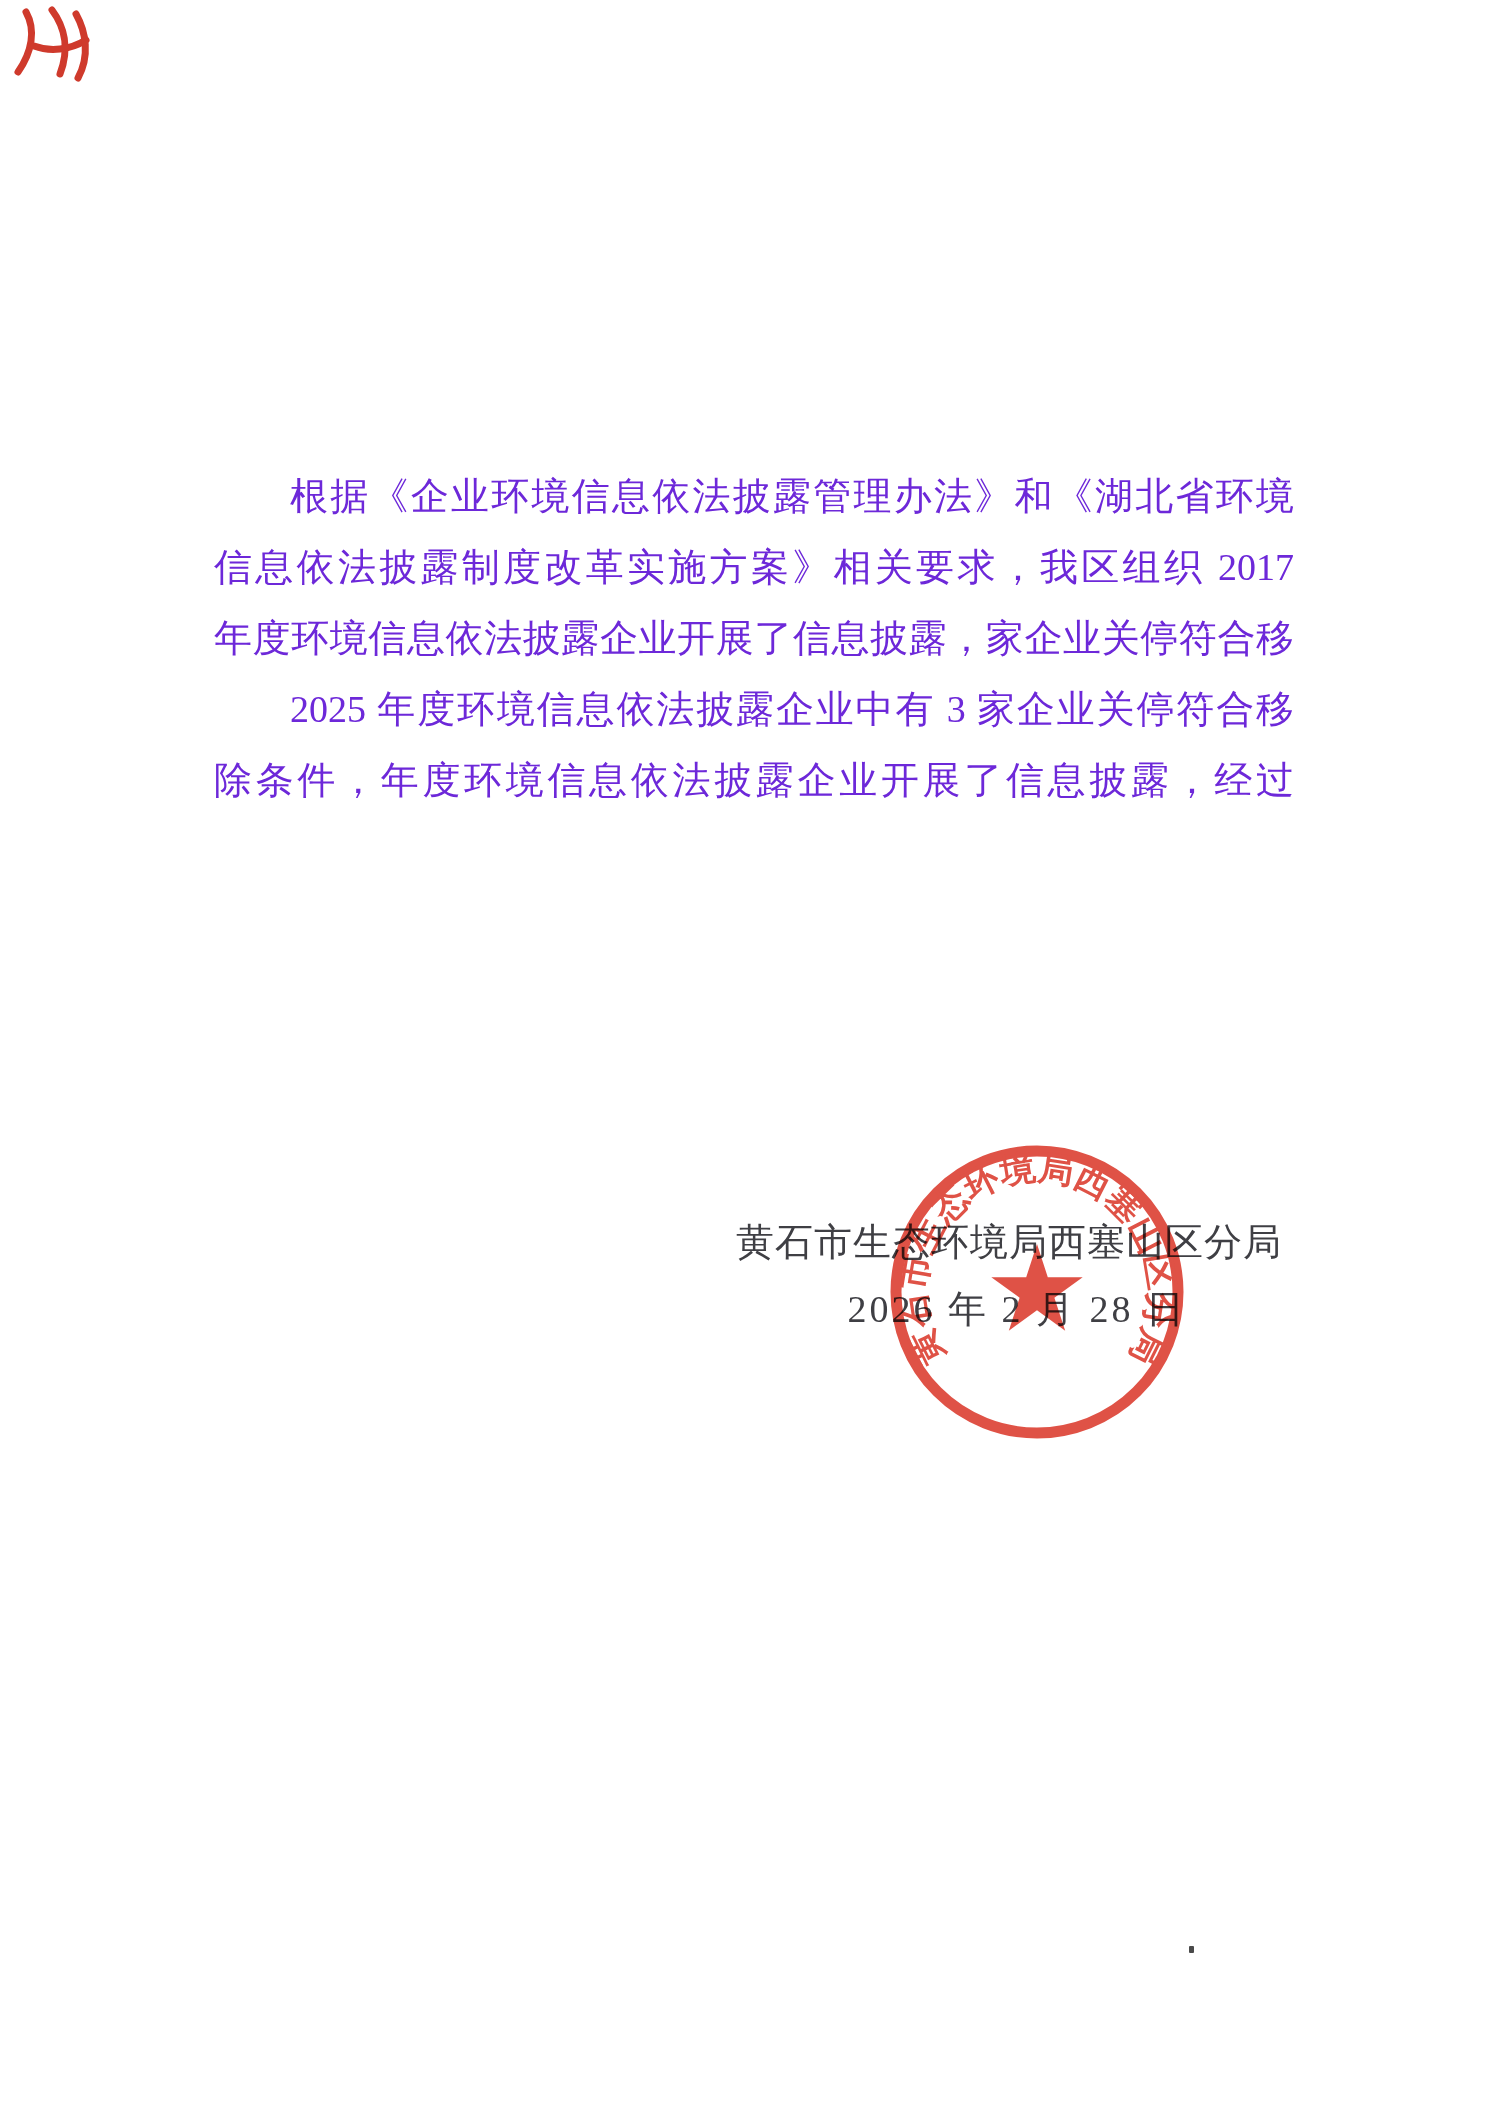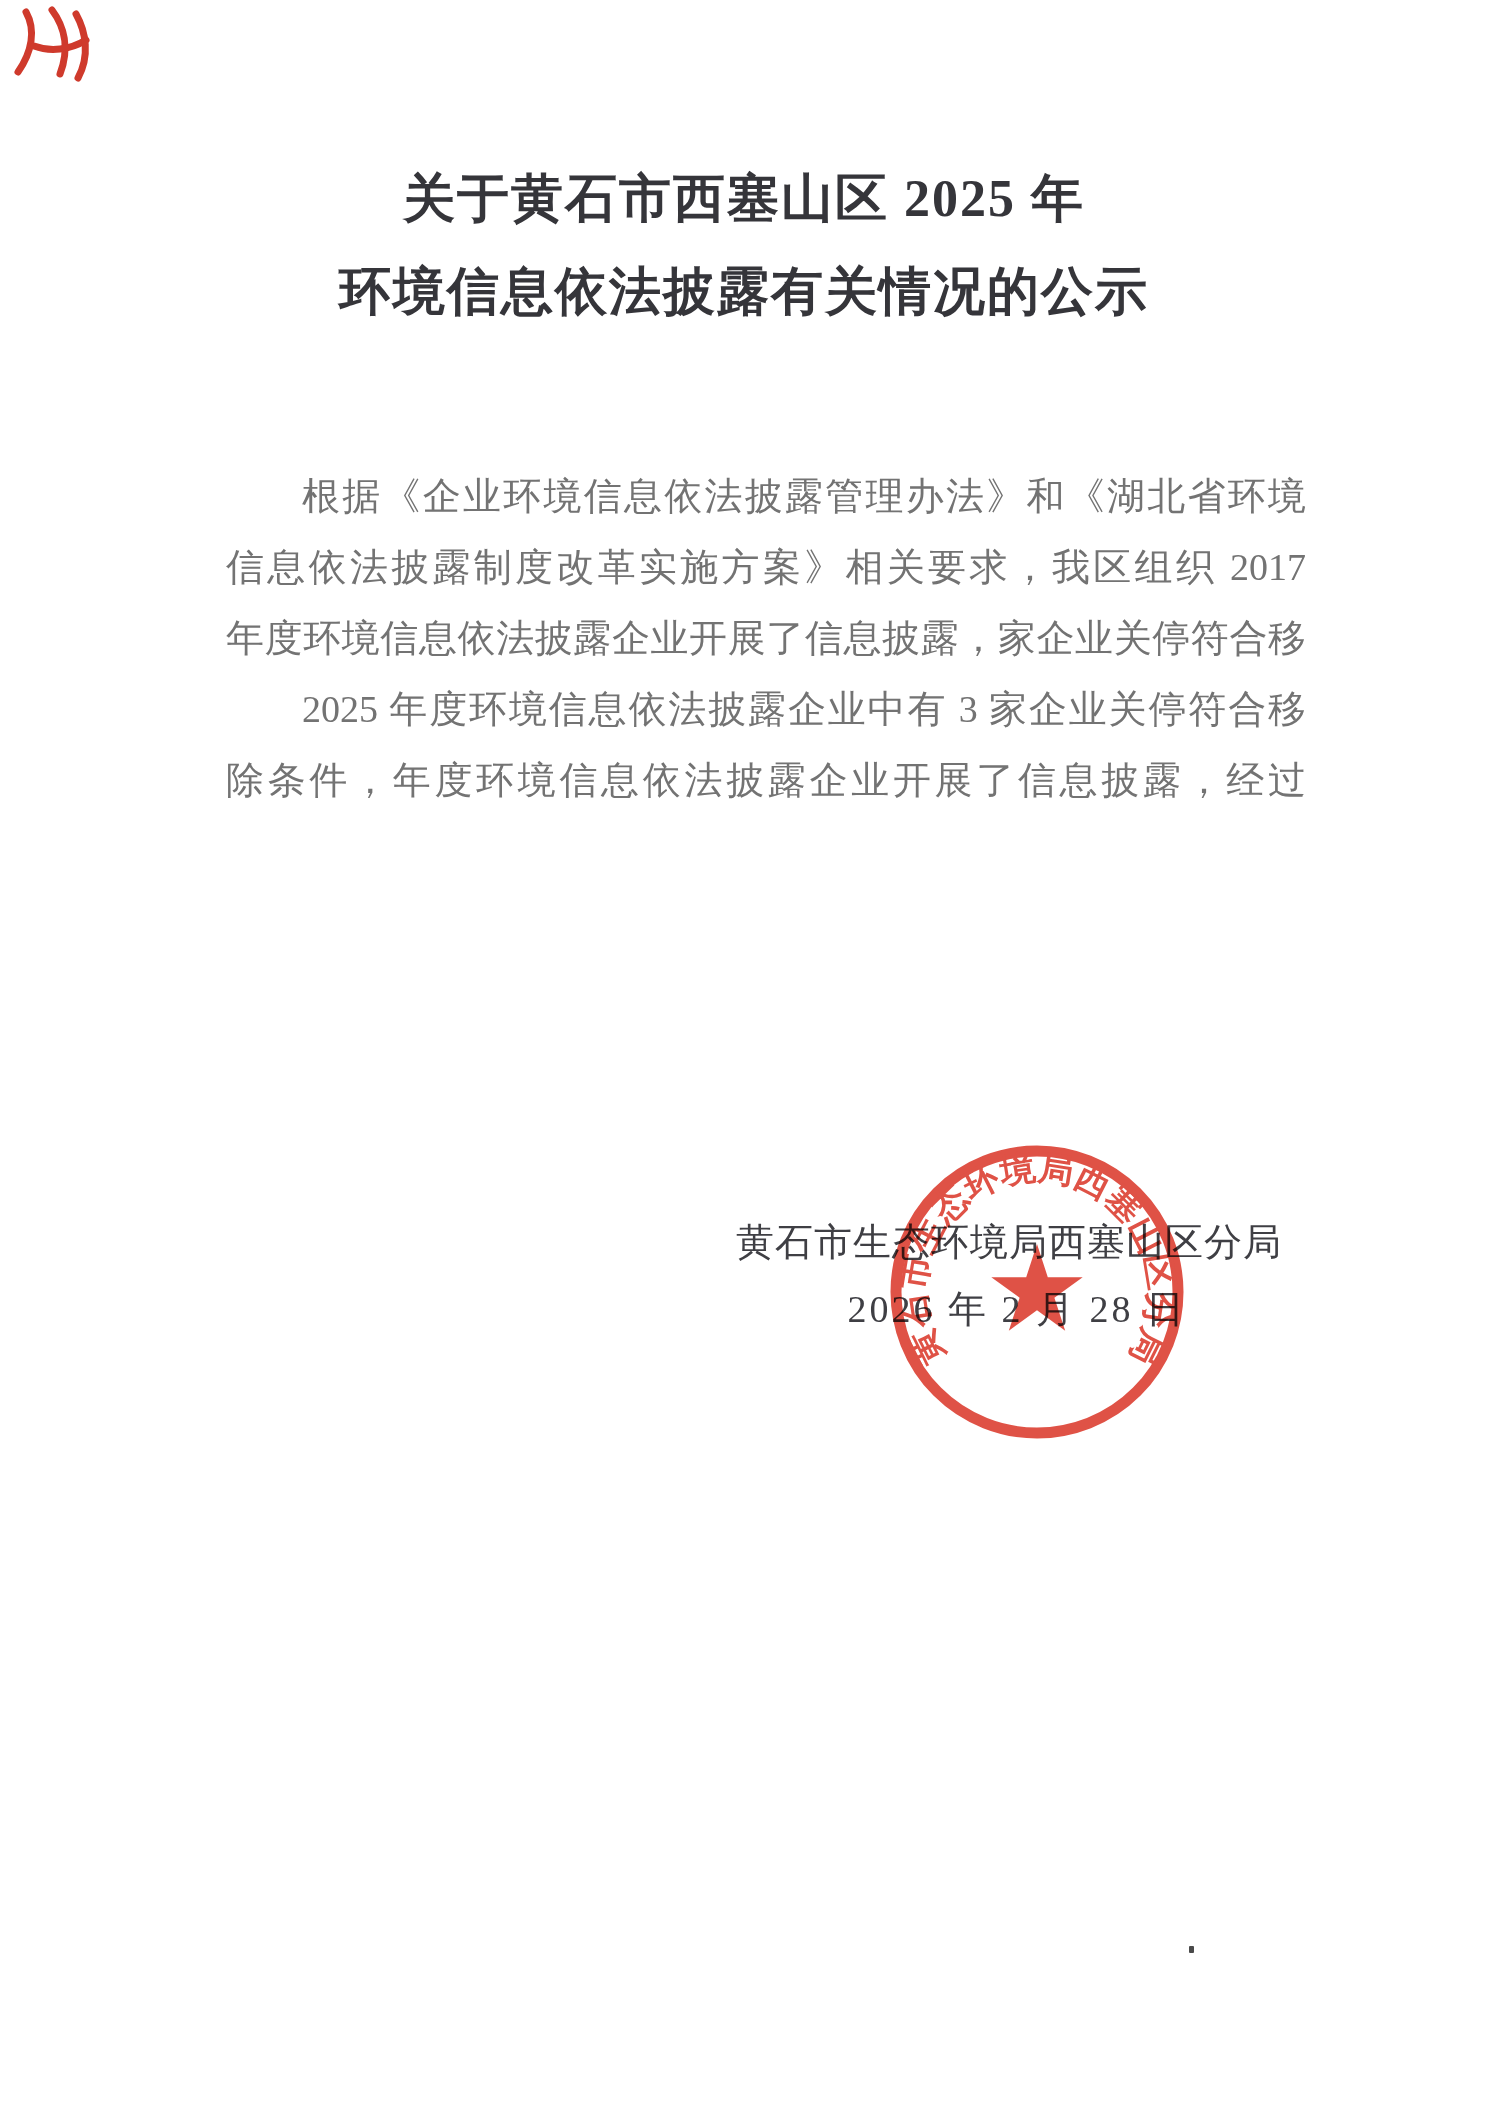"关于黄石市西塞山区 2025 年" div.title { html: <div> <div>关于黄石市西塞山区 2025 年</div> <div>环境信息依法披露有关情况的公示</div> </div> -> none }
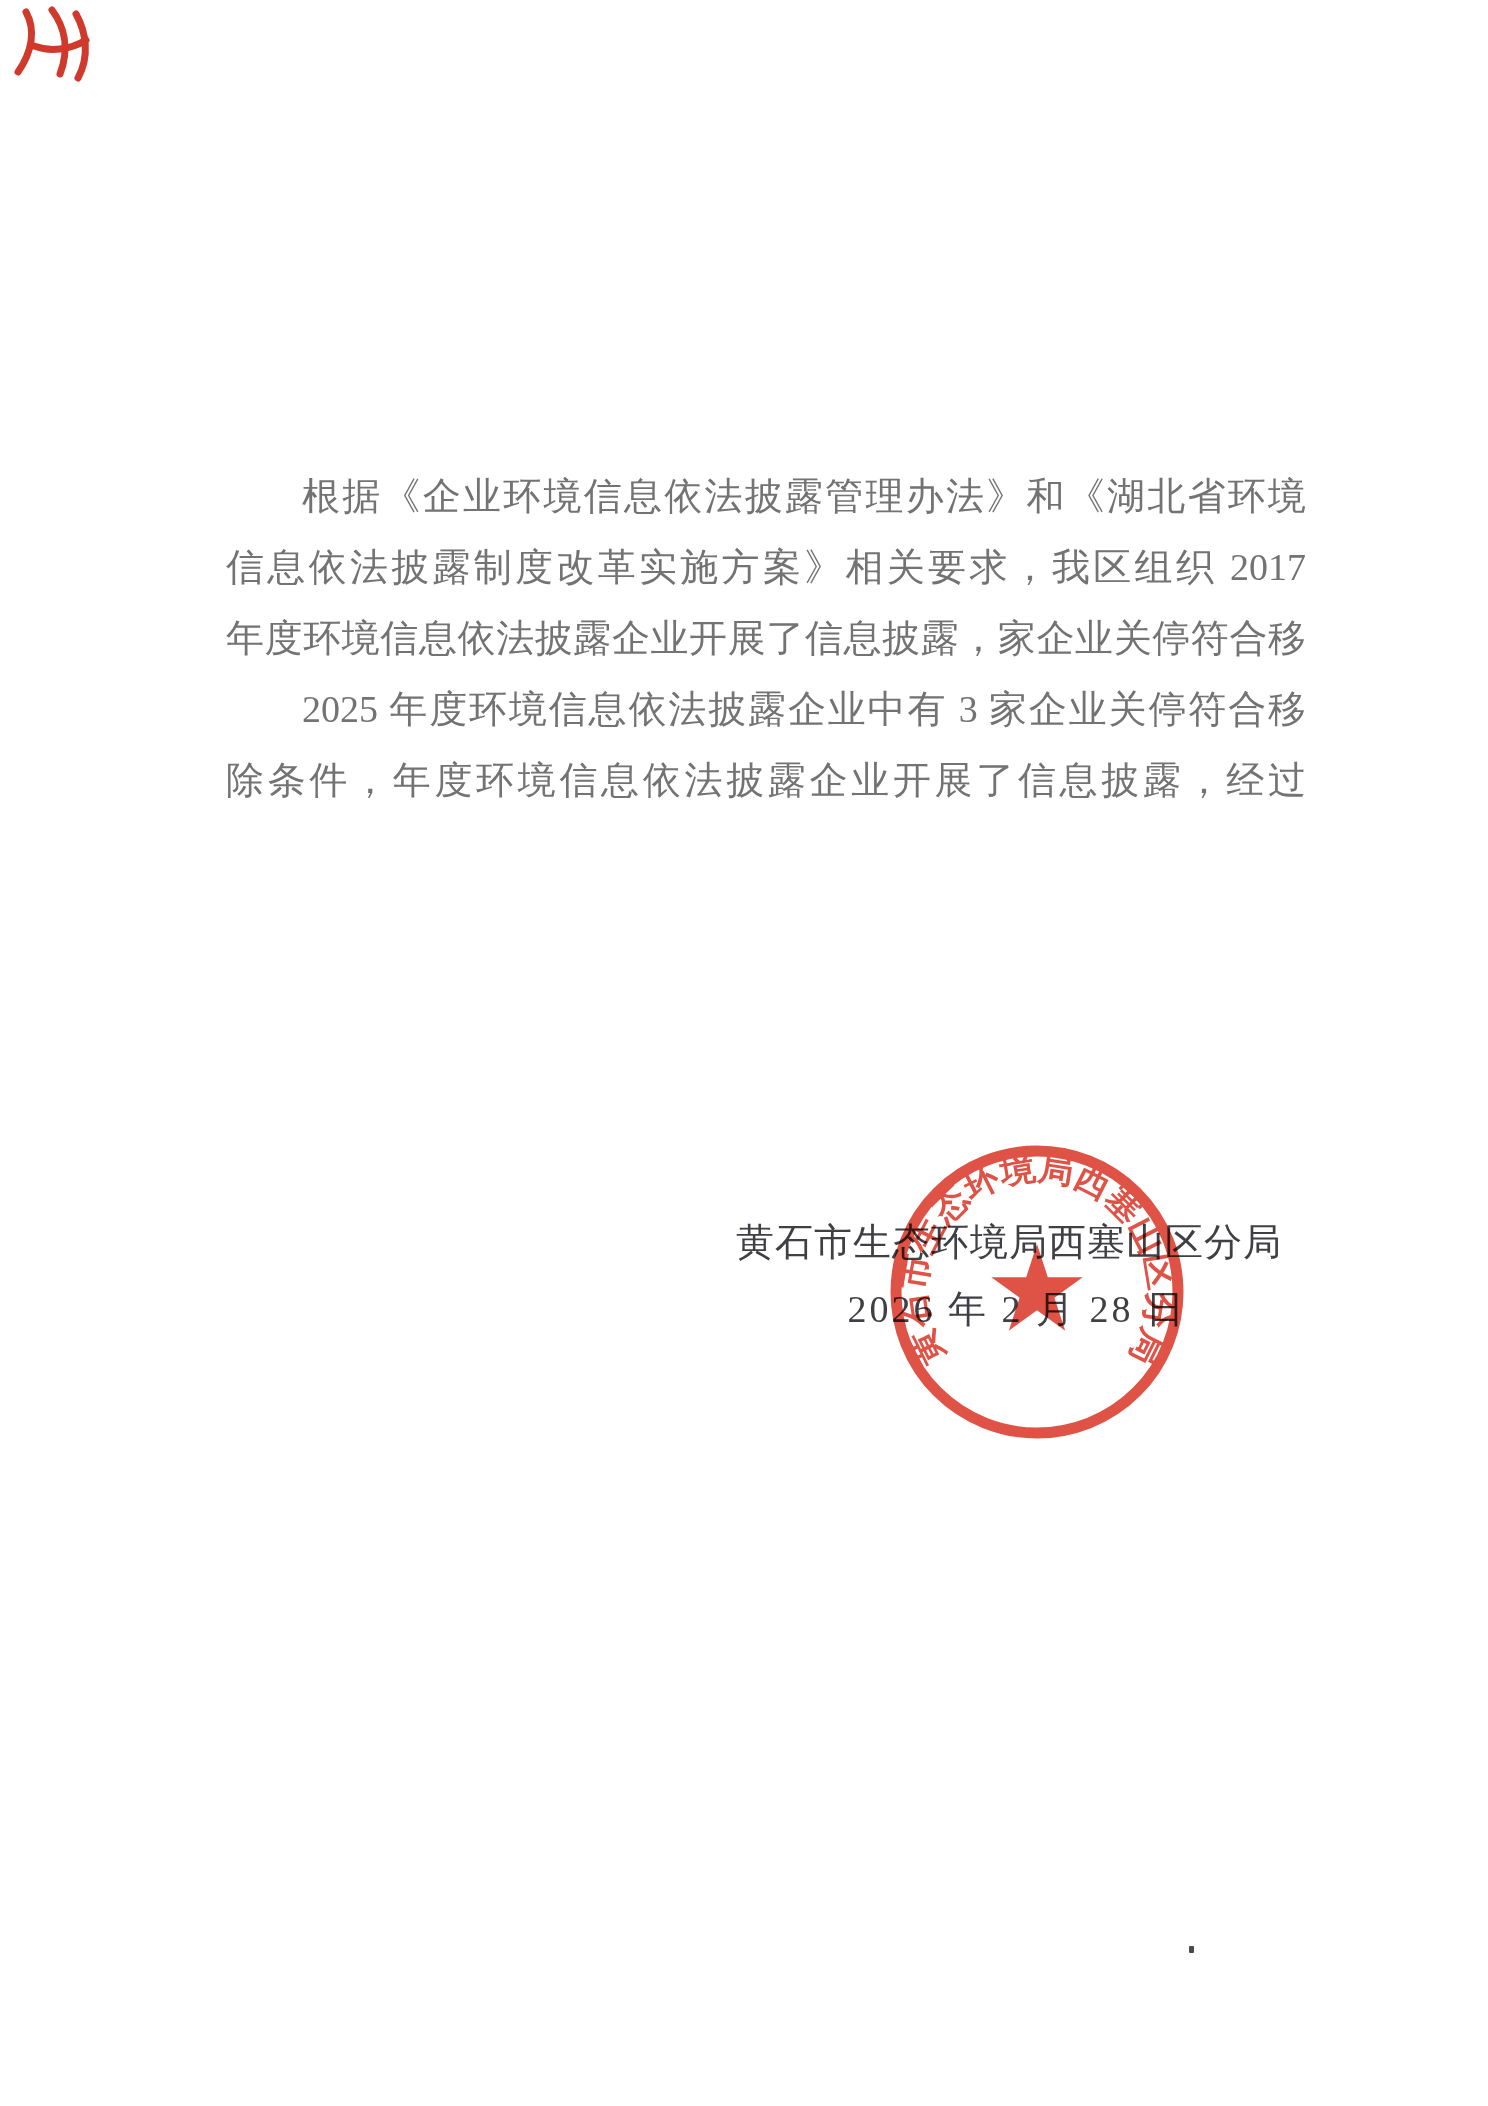"根据《企业环境信息依法披露管理办法》和《湖北省环境" .body-block { color: #737373 -> #6d28d9; left: 226px -> 214px }
